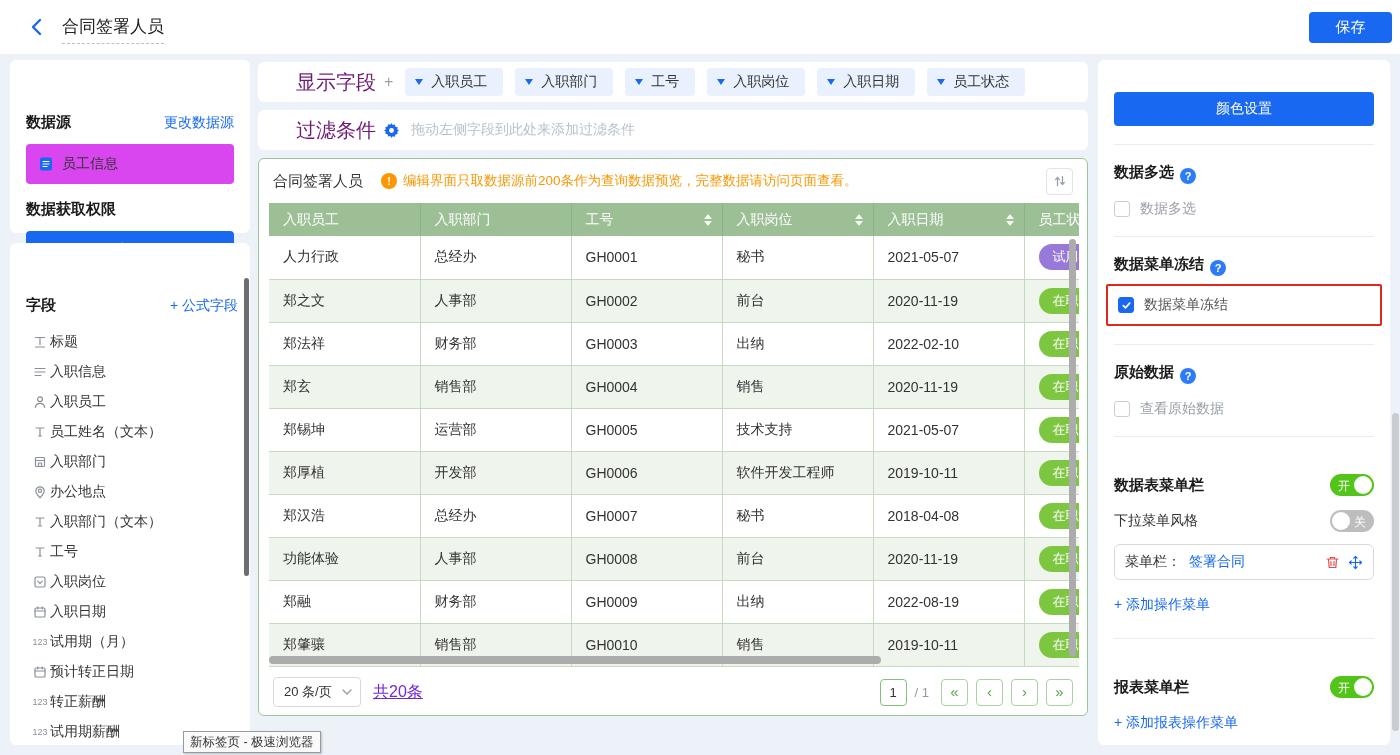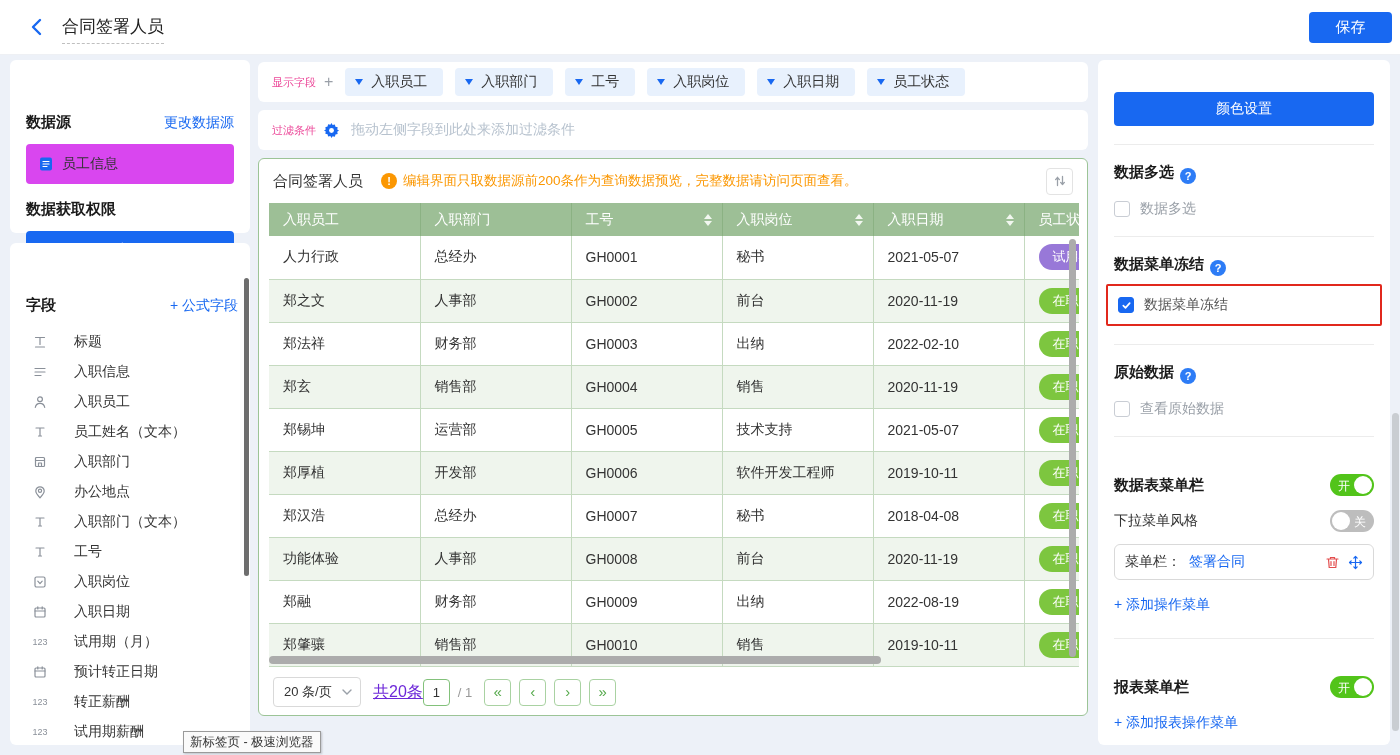"显示字段" .chips-label { color: #ec4899 -> #701a75; font-size: 11px -> 20px; margin-left: none -> 24px }
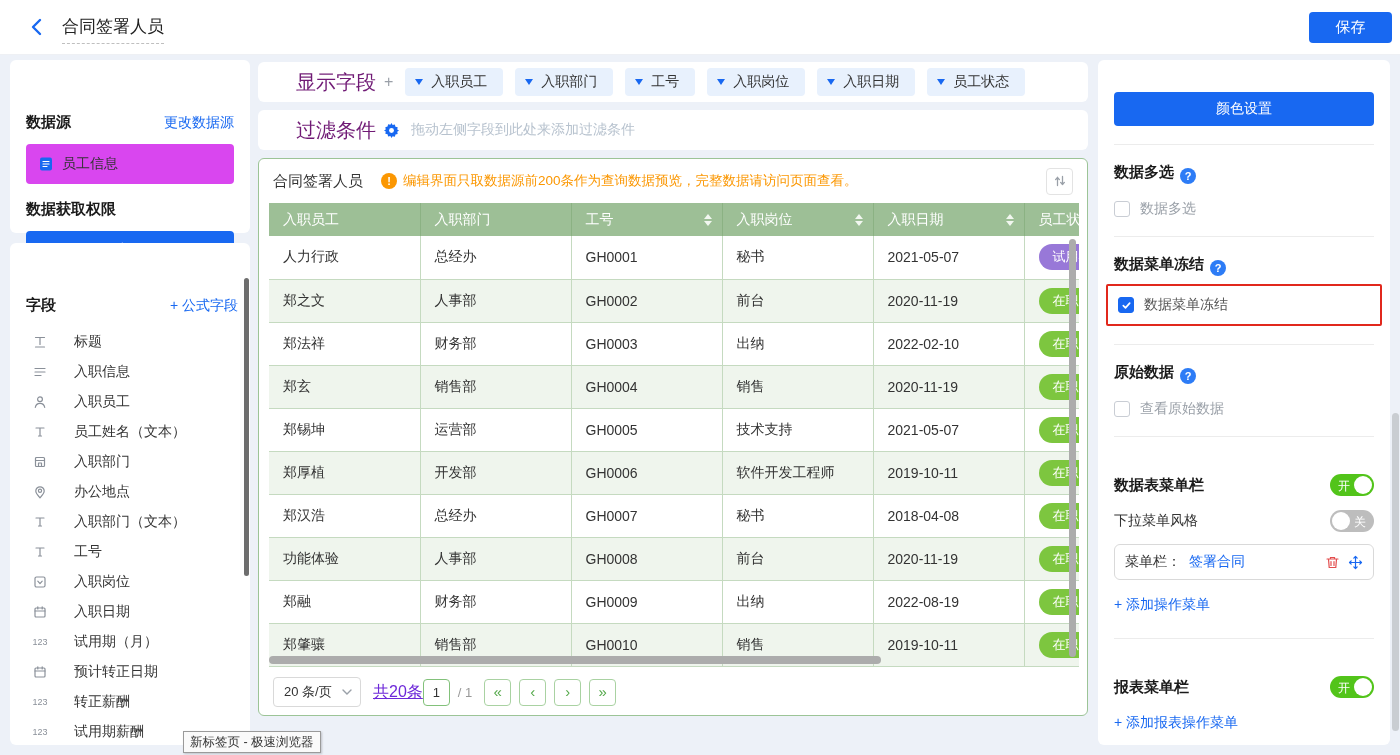"标题" .field-item { gap: 24px -> 0 }
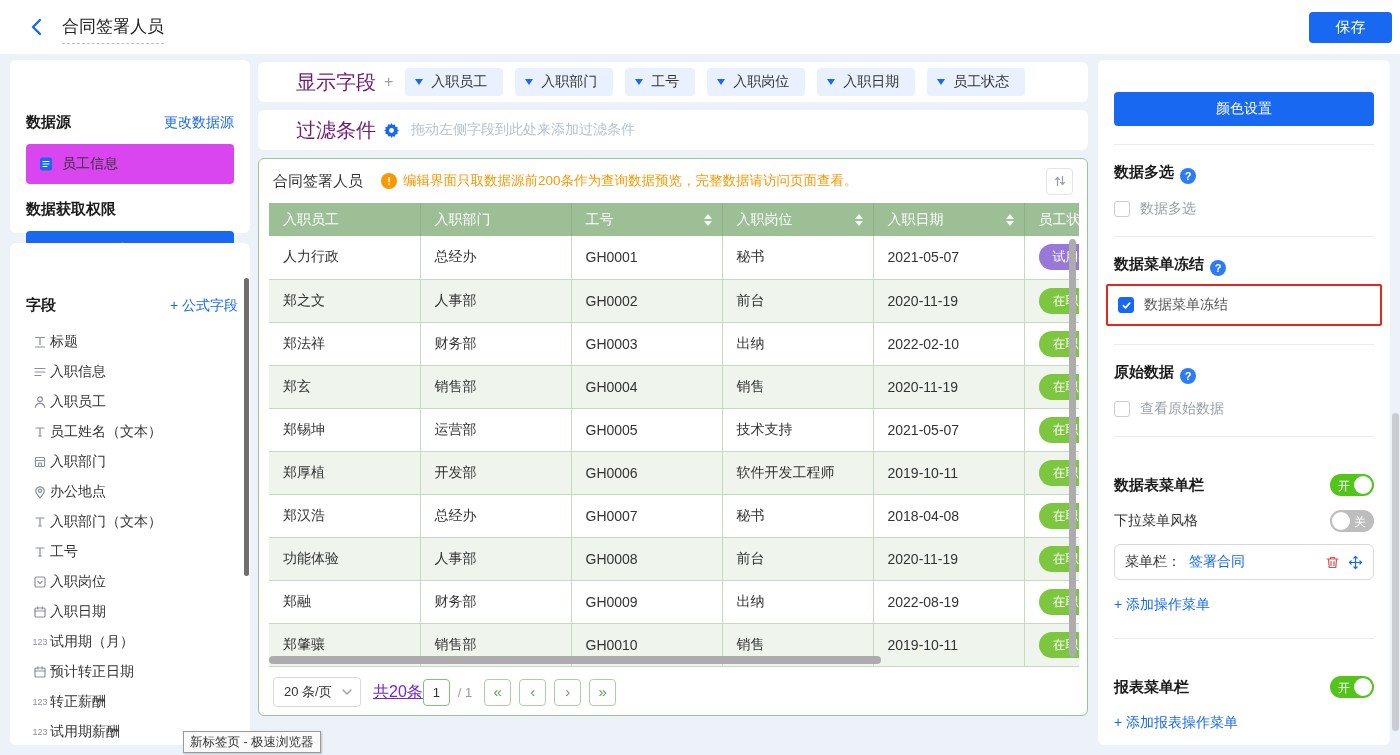"20 条/页" .pager { justify-content: none -> space-between }
